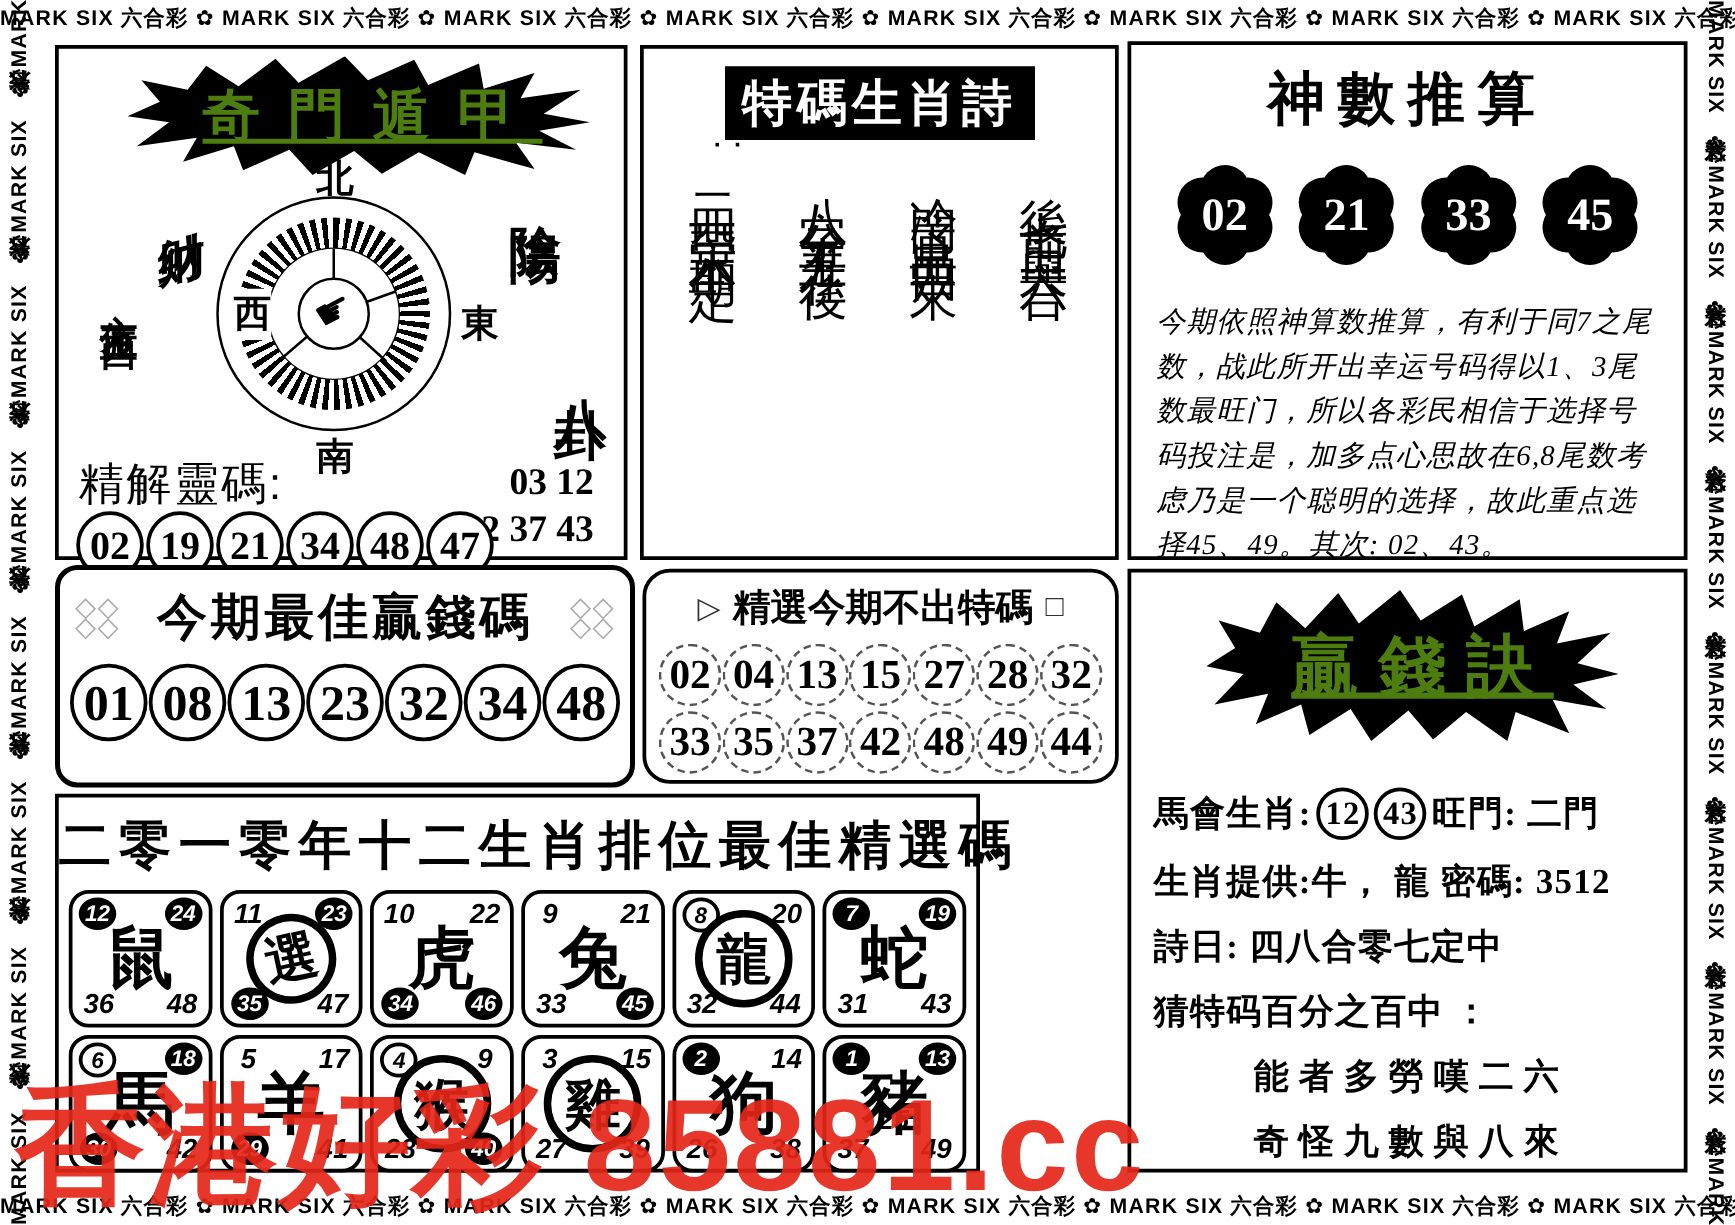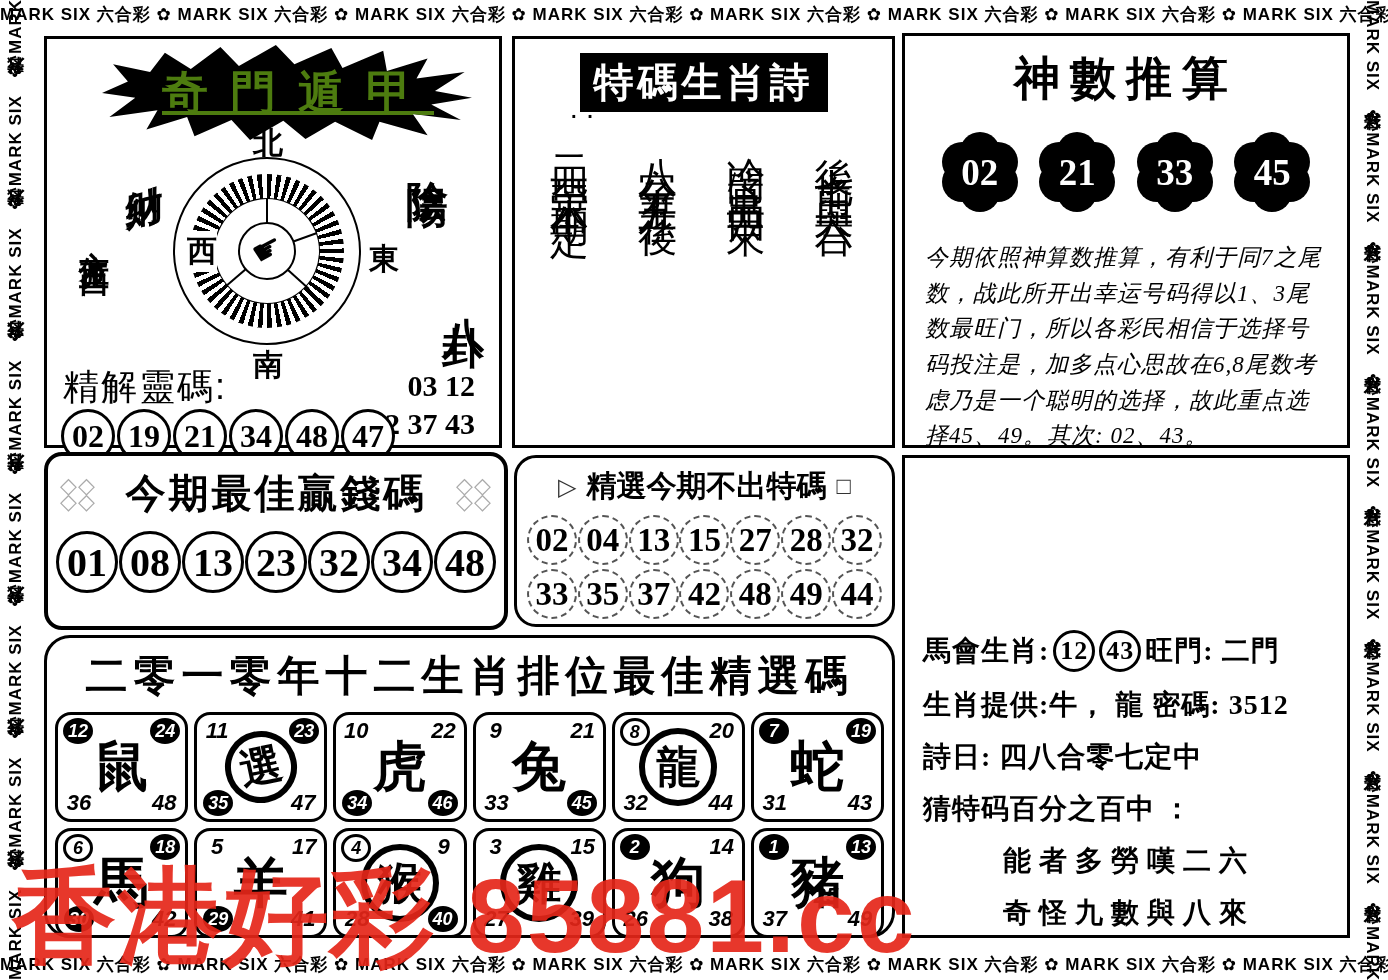"贏錢訣" div.burst { html: none -> <div> <span>贏錢訣</span> </div> }
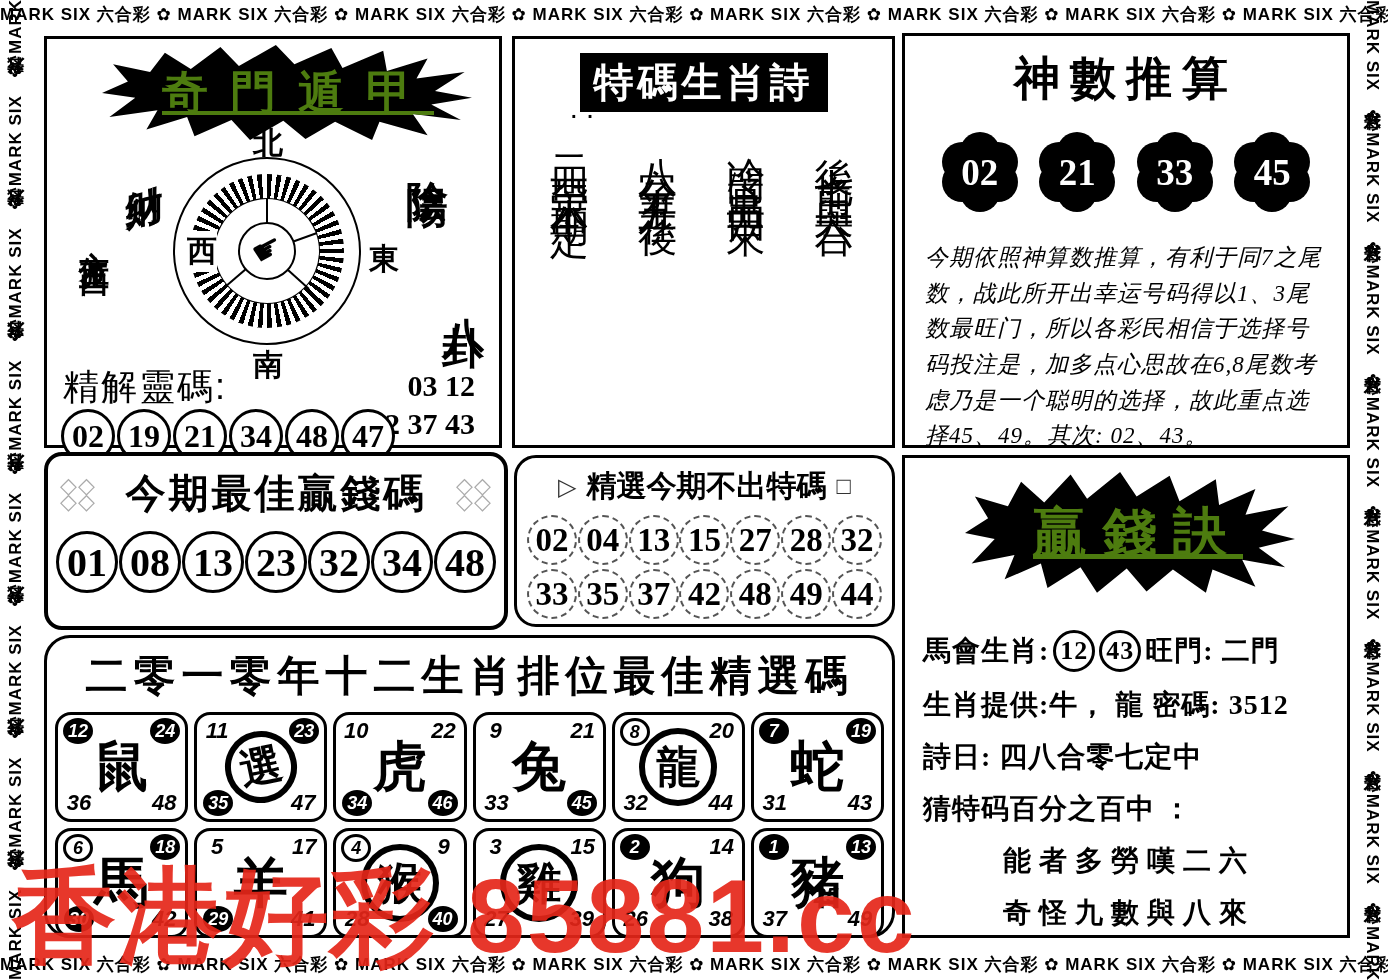"二零一零年十二生肖排位最佳精選碼" #box-zodiac { border-radius: 26px -> none; width: 851px -> 740px }
